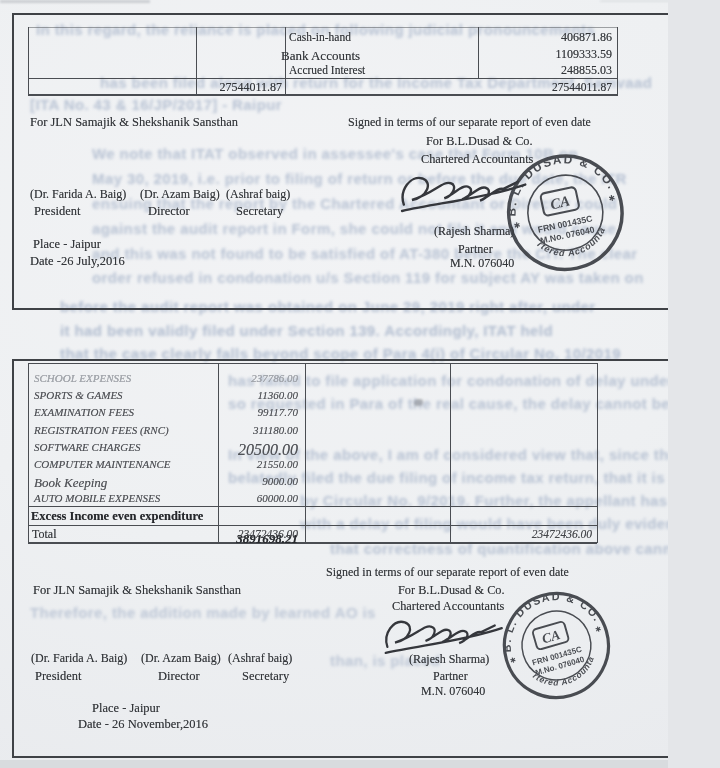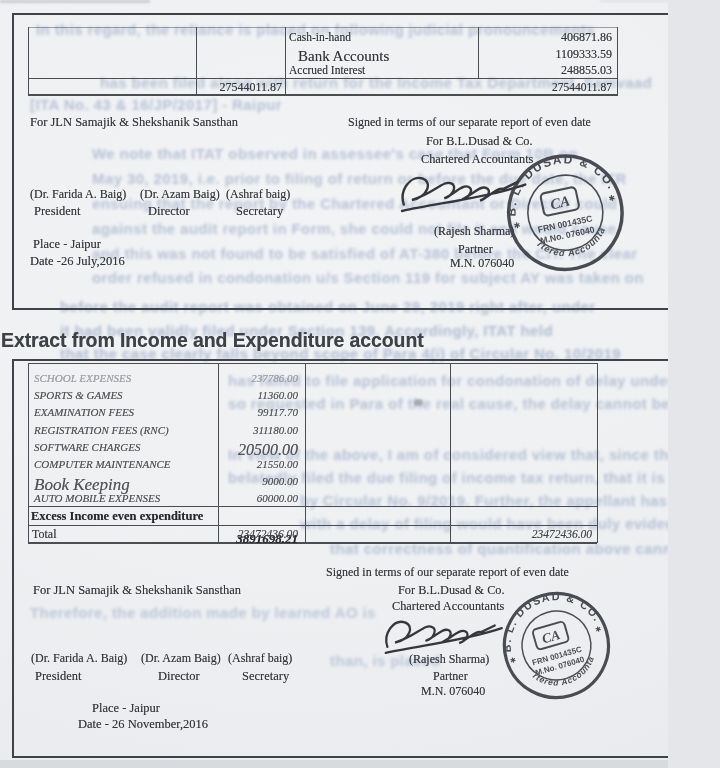"Bank Accounts" div.ser { font-size: 15px -> 13px; left: 298px -> 281px }
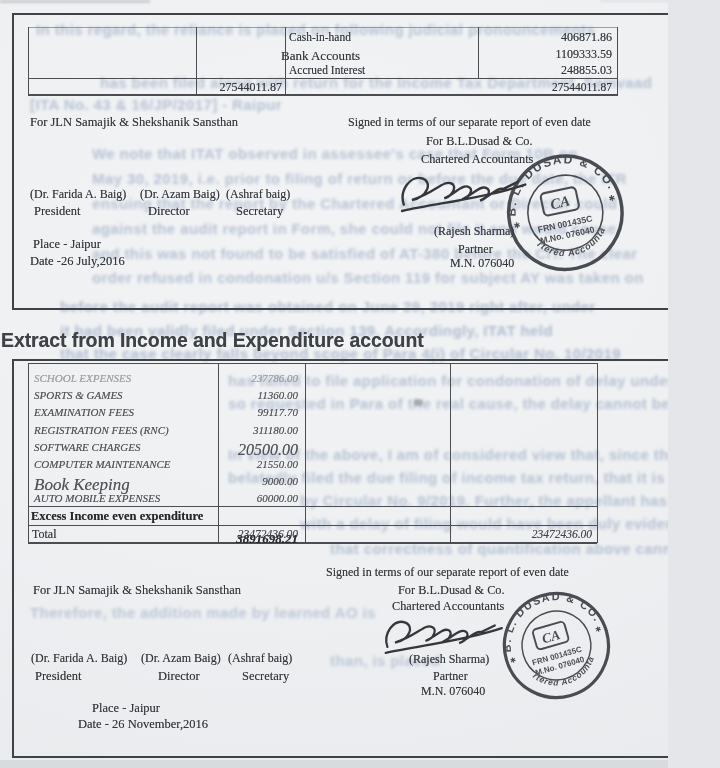"Extract from Income and Expenditure" div.heading { html: <div>Extract from Income and Expenditure account</div> -> none }
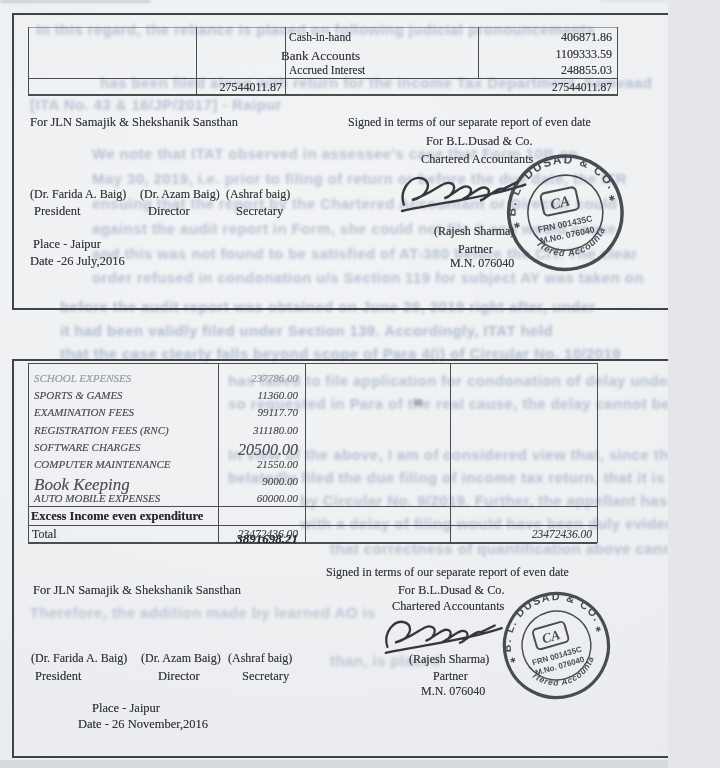"Book Keeping" div.ser { font-size: 17px -> 13px }
